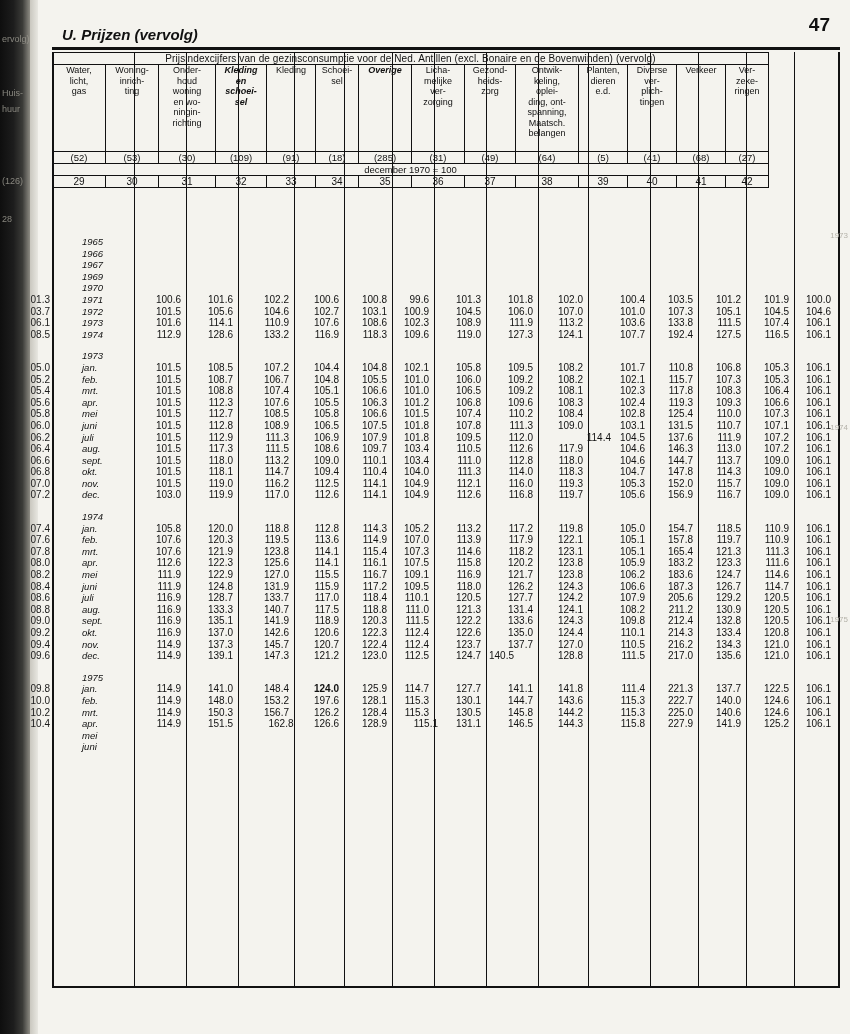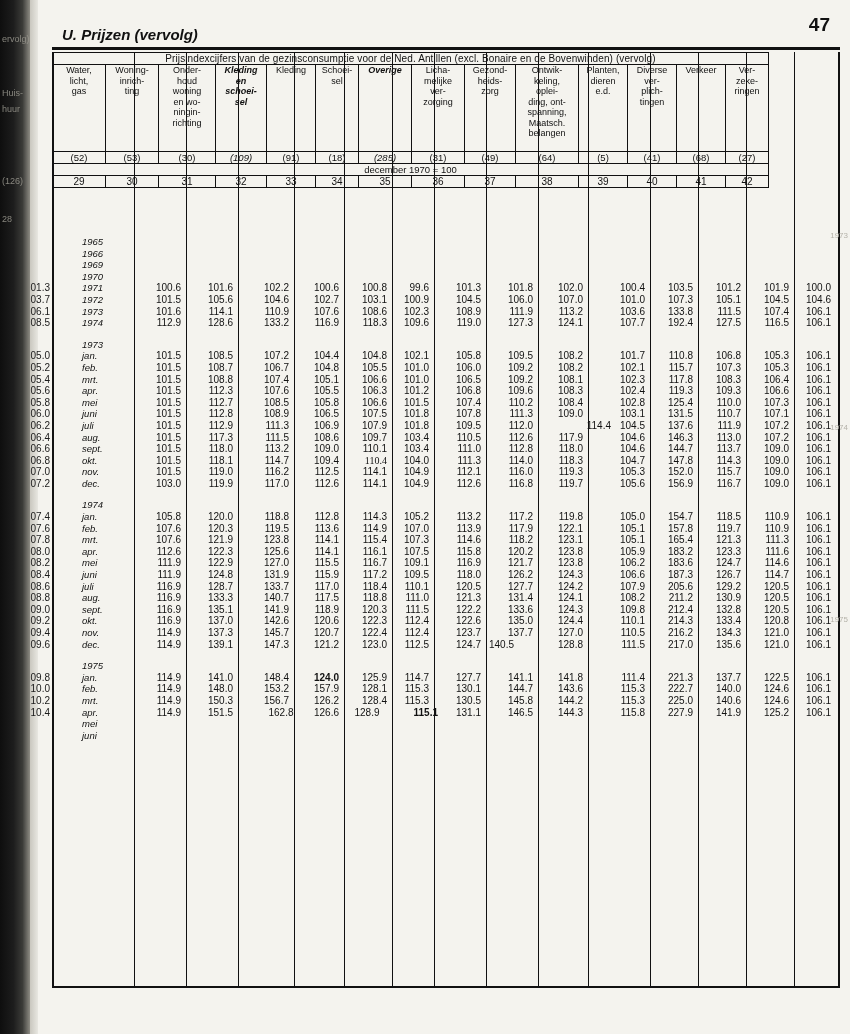"(109)" .wt.ital { font-style: italic -> none }
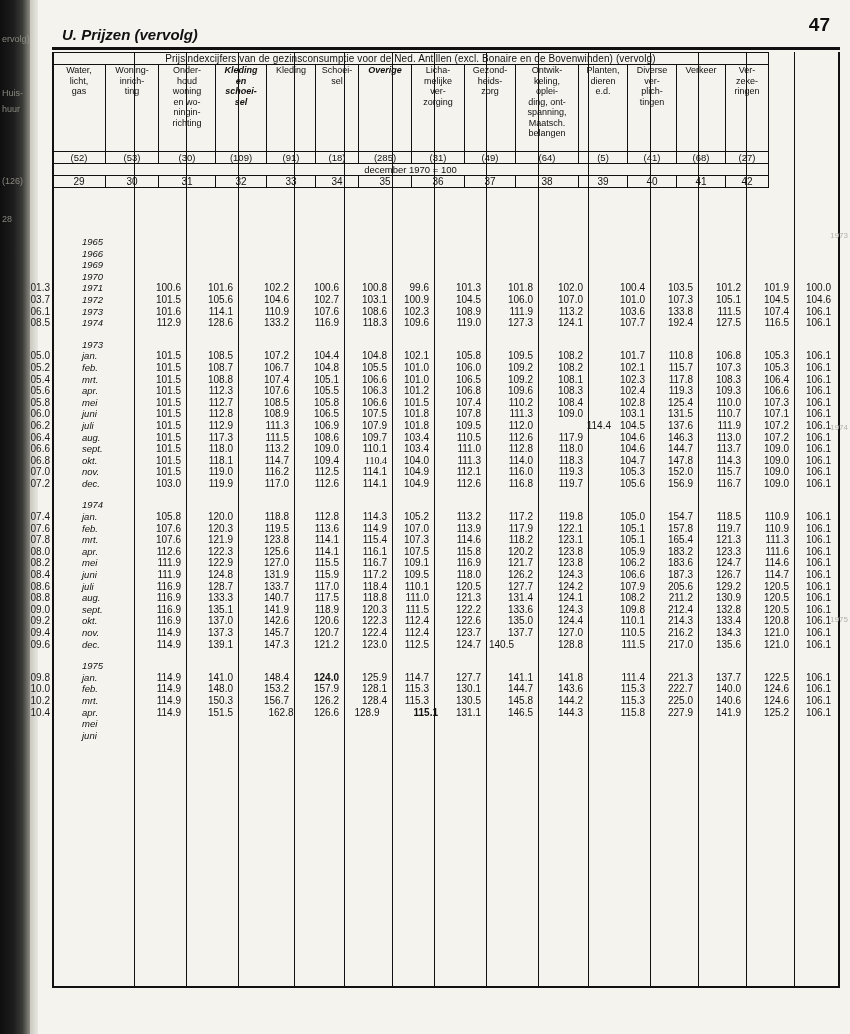"1967" div.rowline { html: none -> <div> <span>1967</span> </div> }
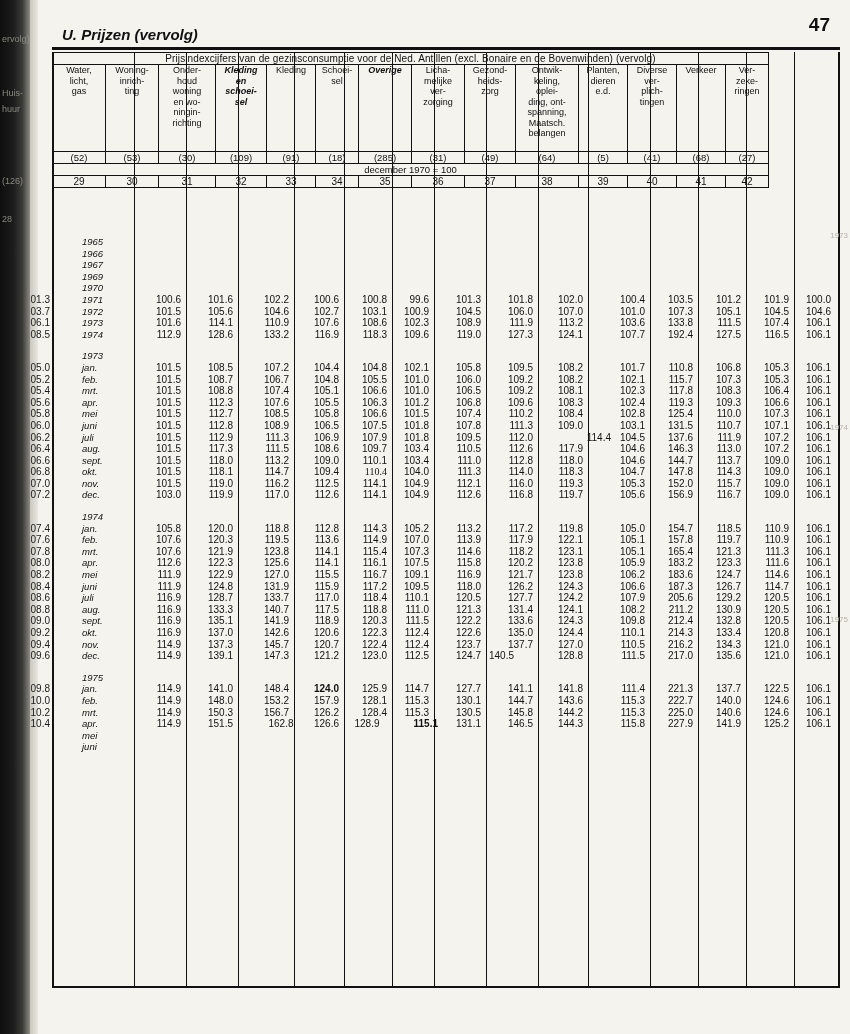"110.4" span.cellv { font-family: Liberation Serif, serif -> none }
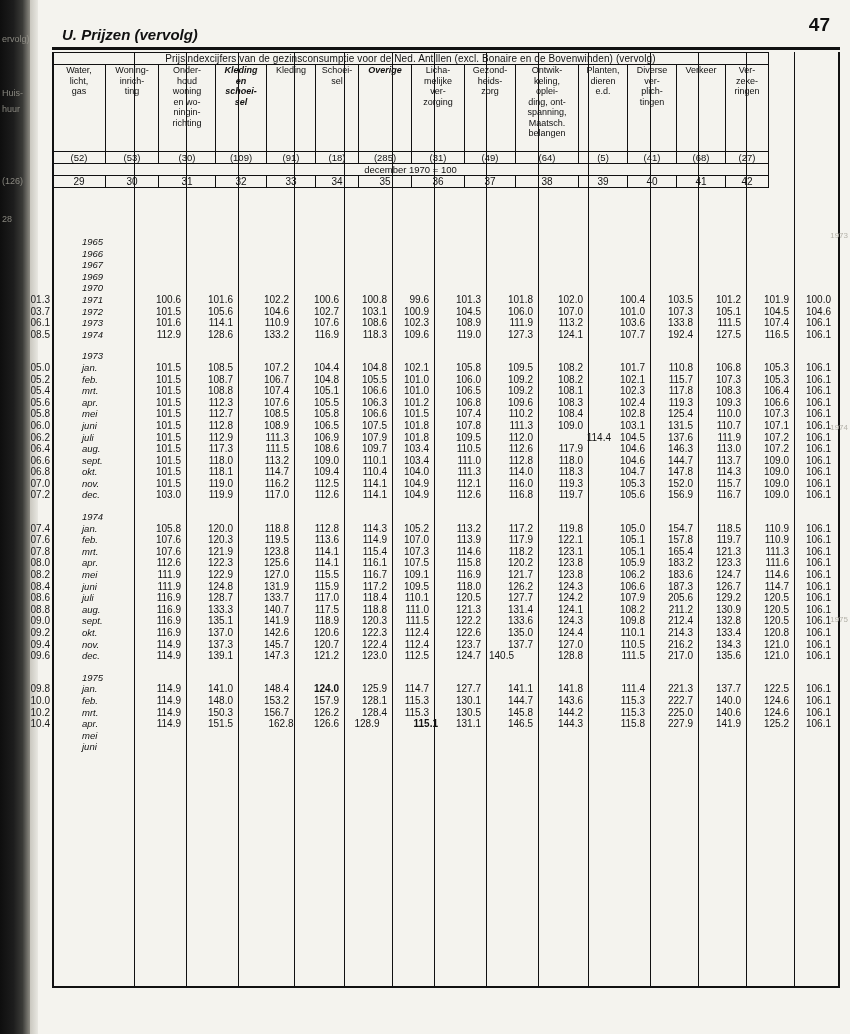"157.9" span.cellv { text: 157.9 -> 197.6 }
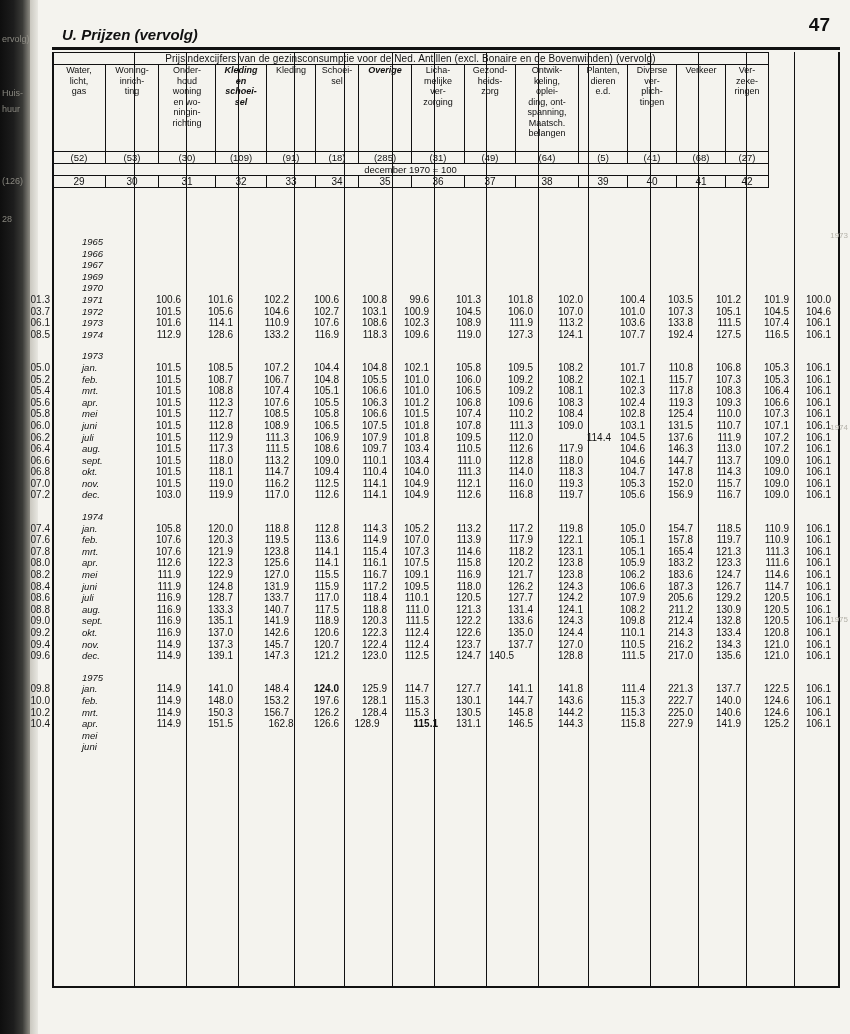"128.9" span.cellv { text-align: center -> none }
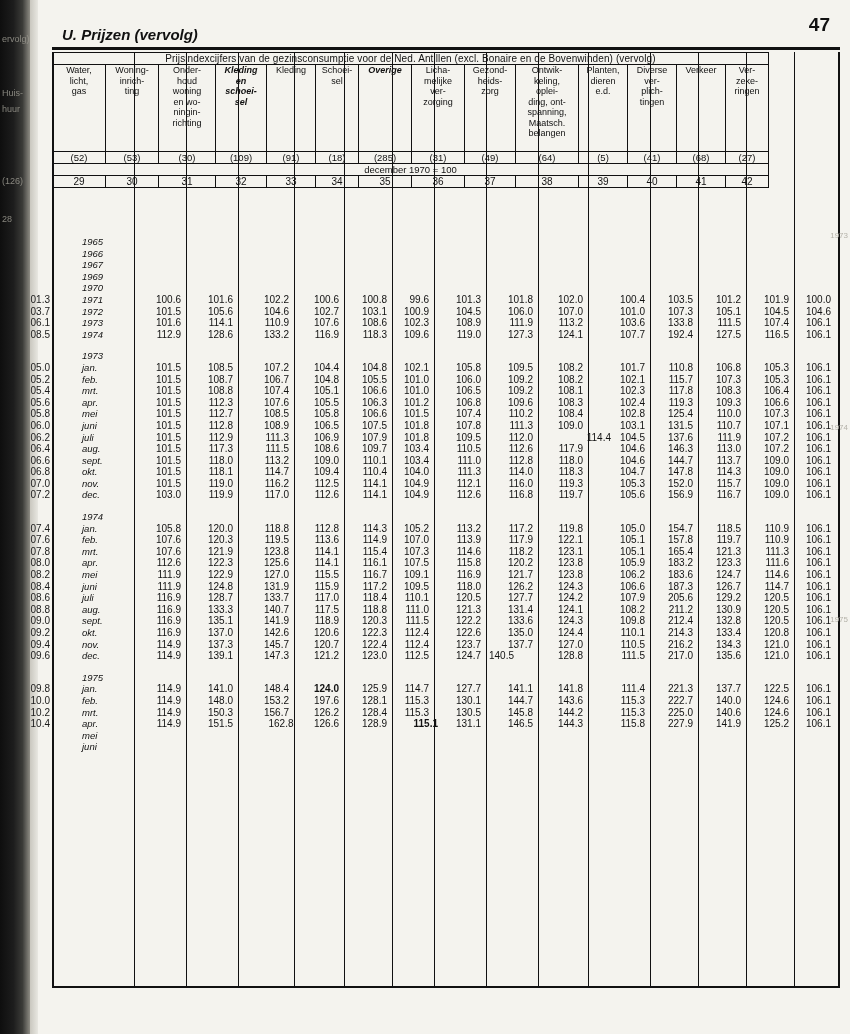"115.1" span.cellv { font-weight: bold -> none }
